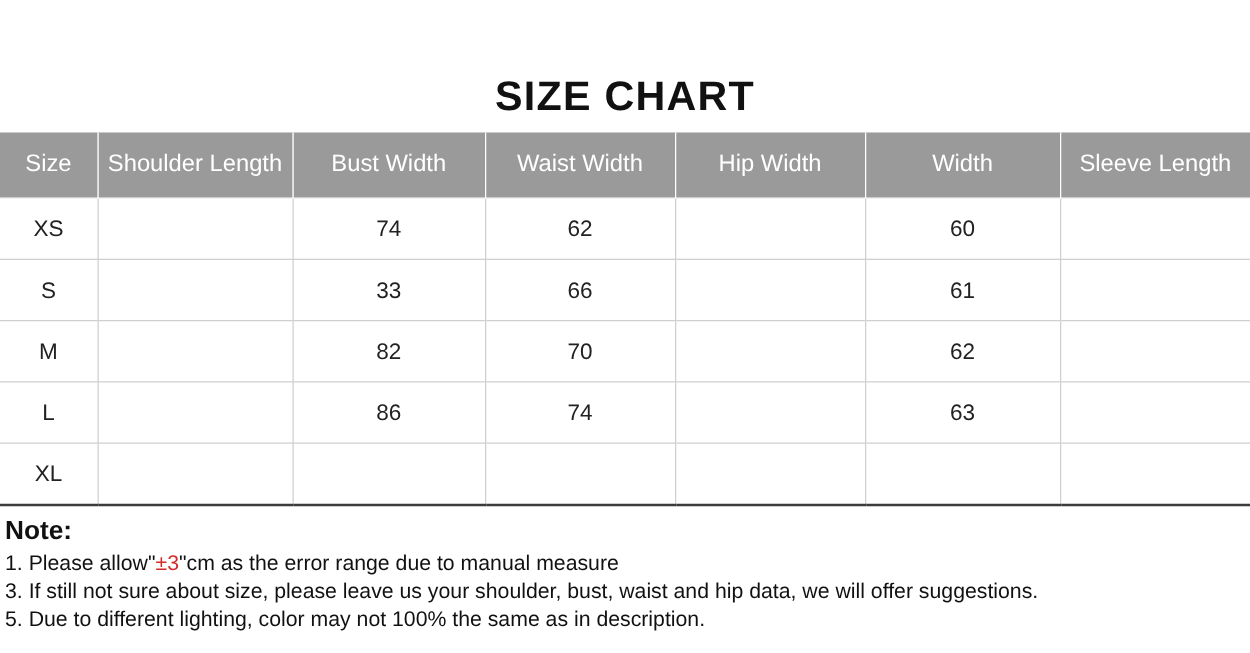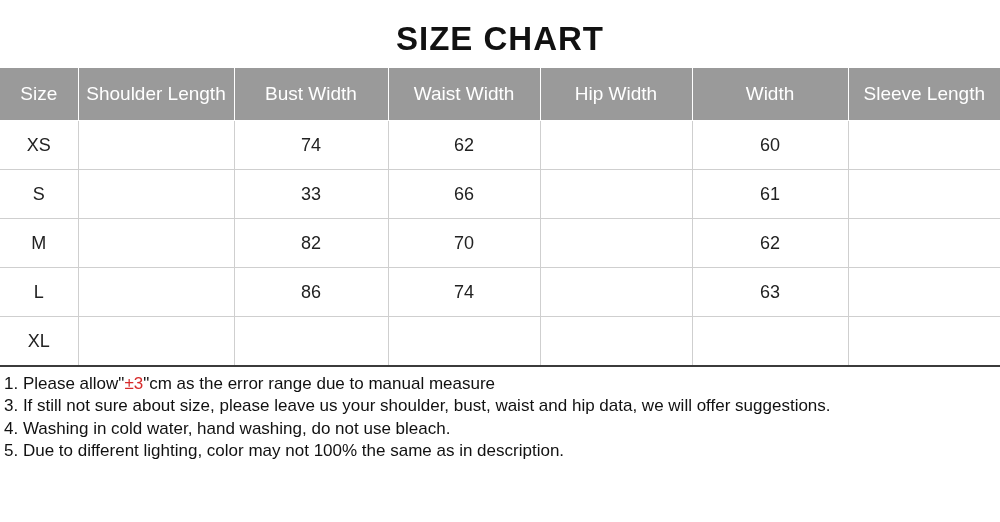"SIZE CHART" .title { margin-top: none -> 38px }
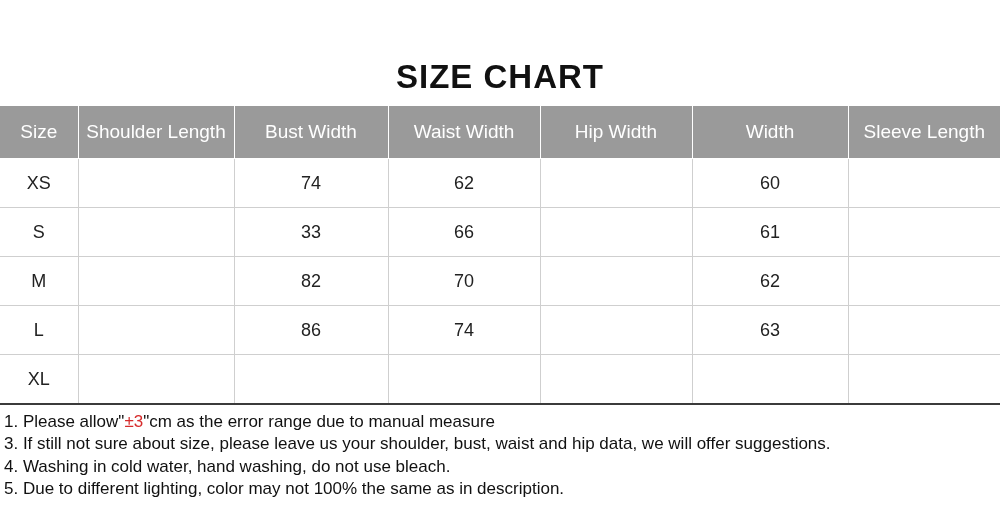"Note:" div.notes-title { html: none -> <div>Note:</div> }
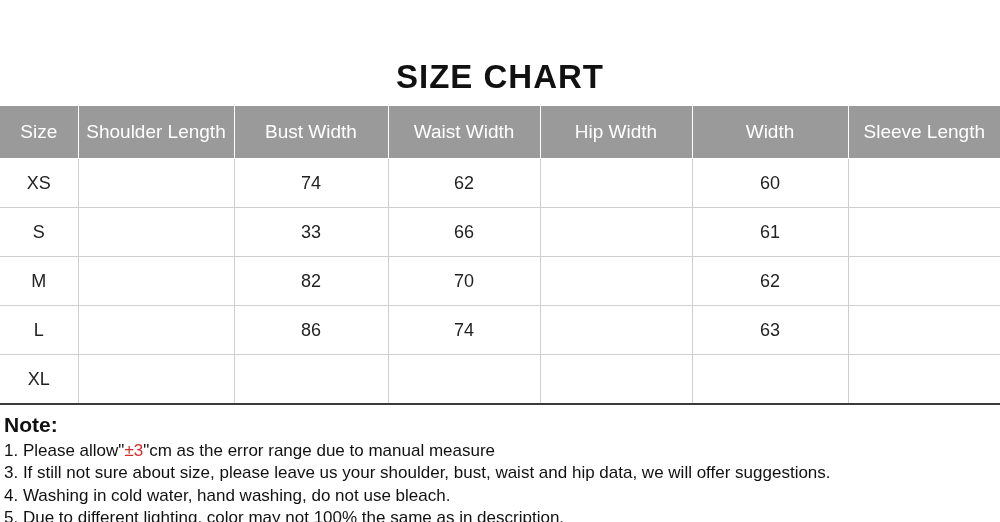"4. Washing in cold water," div.note-line { html: <div>4. Washing in cold water, hand washing, do not use bleach.</div> -> none }
